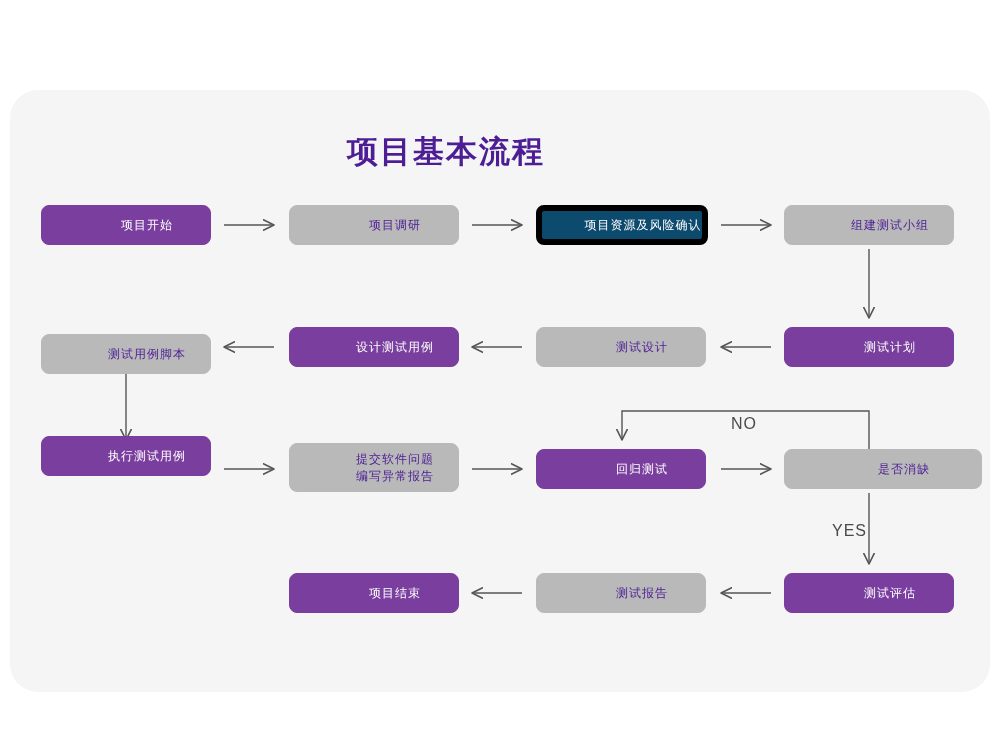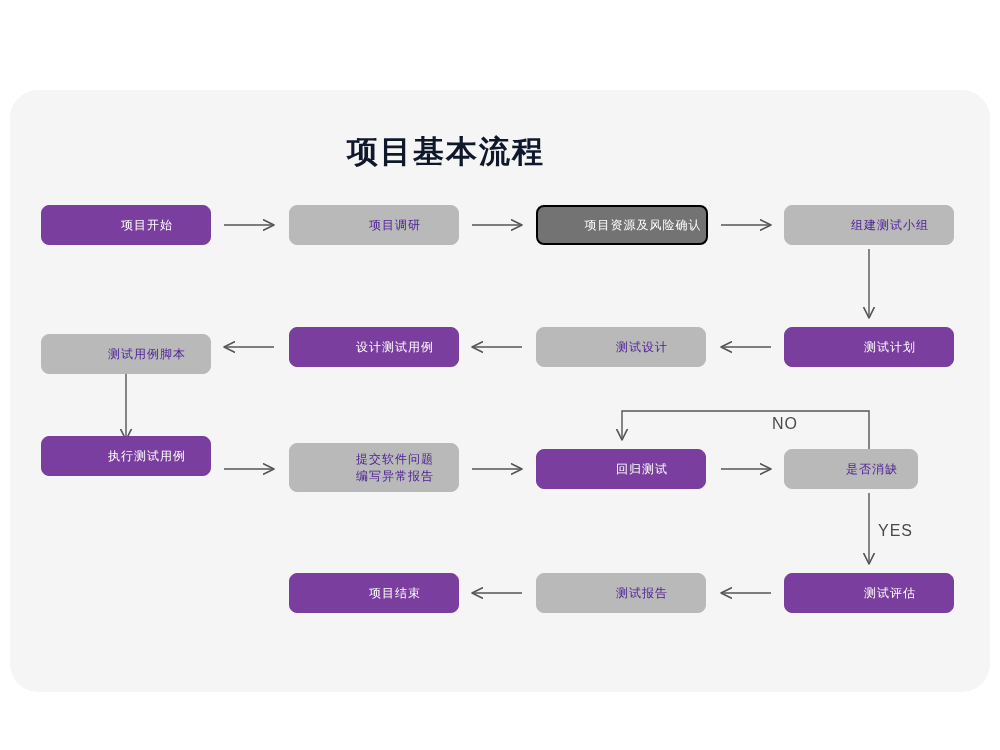"项目基本流程" #title { color: #0f172a -> #4c1d95 }
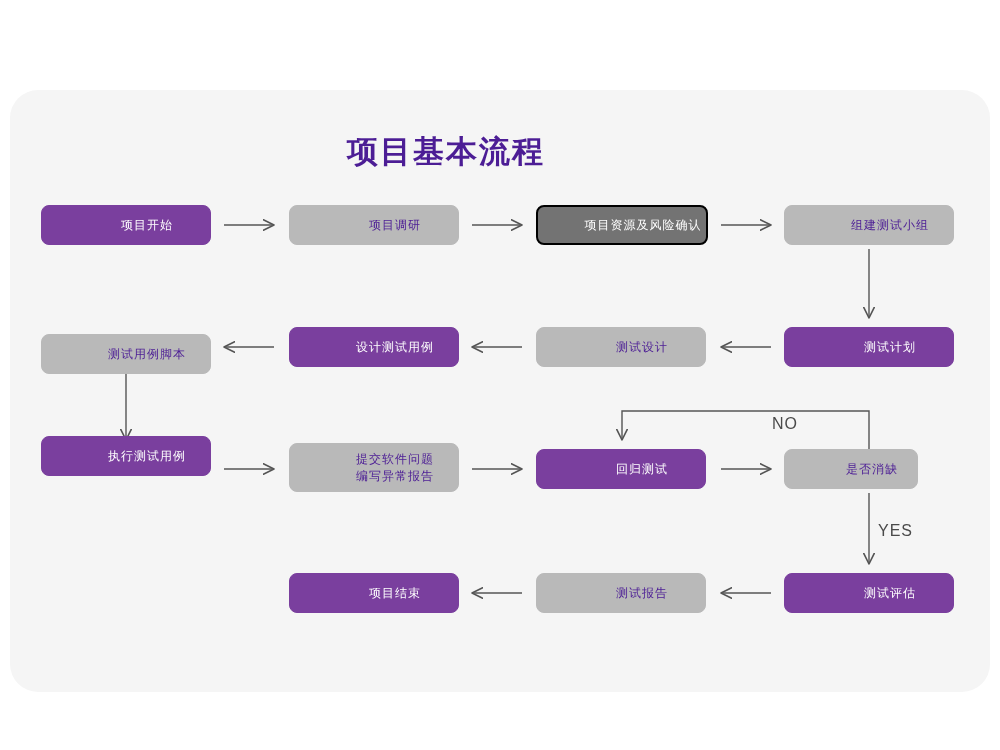"项目资源及风险确认" .node.purple-outline { background: #737373 -> #0c4a6e; border: 2px solid #000000 -> 6px solid #000000 }
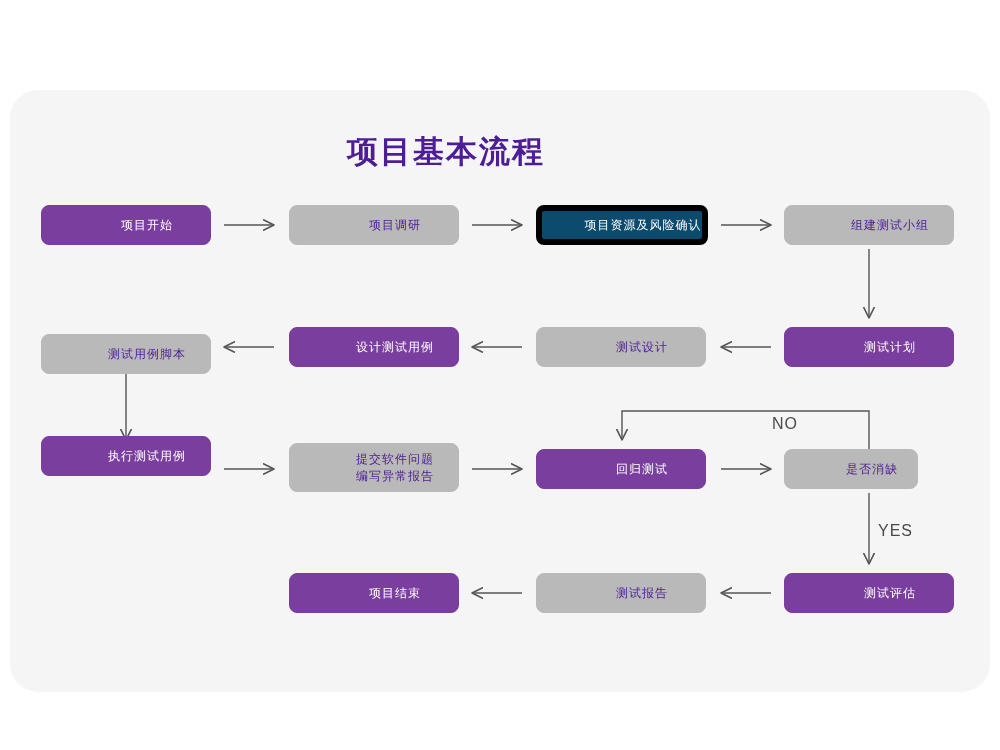"NO" div.edge-label { left: 772px -> 731px }
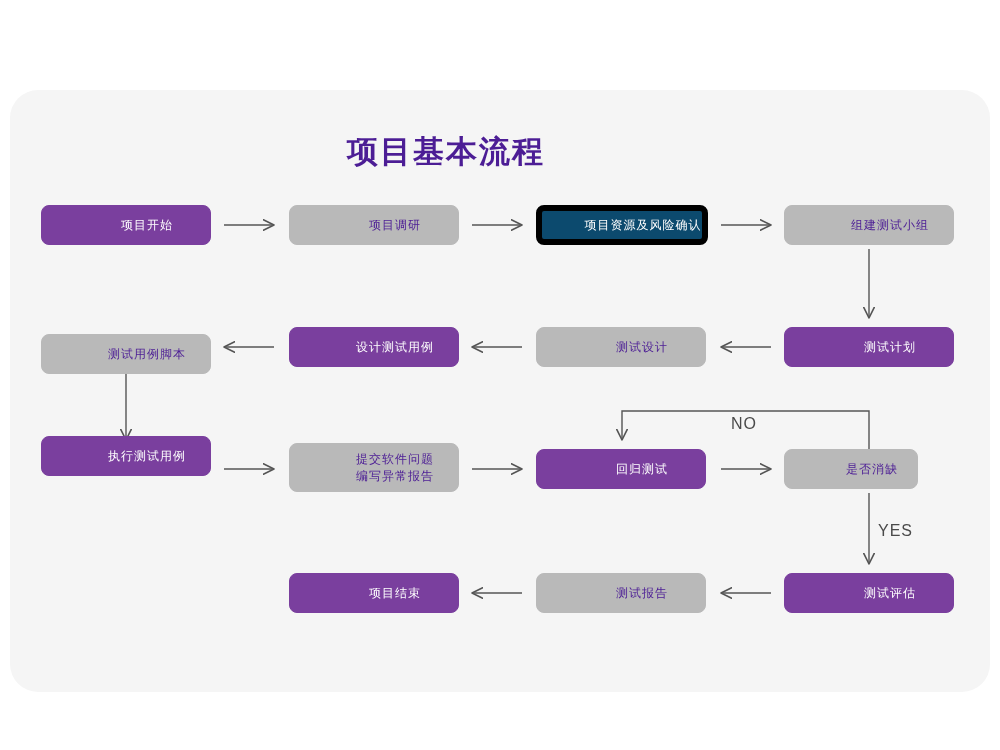"是否消缺" div.node { width: 134px -> 198px }
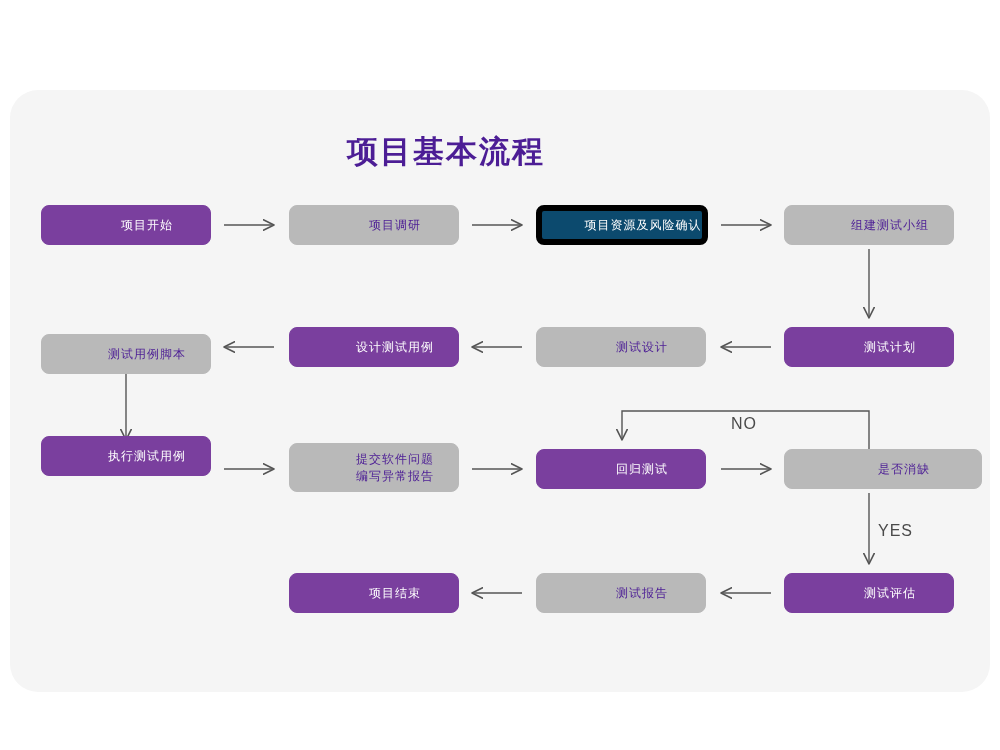"YES" div.edge-label { left: 878px -> 832px }
